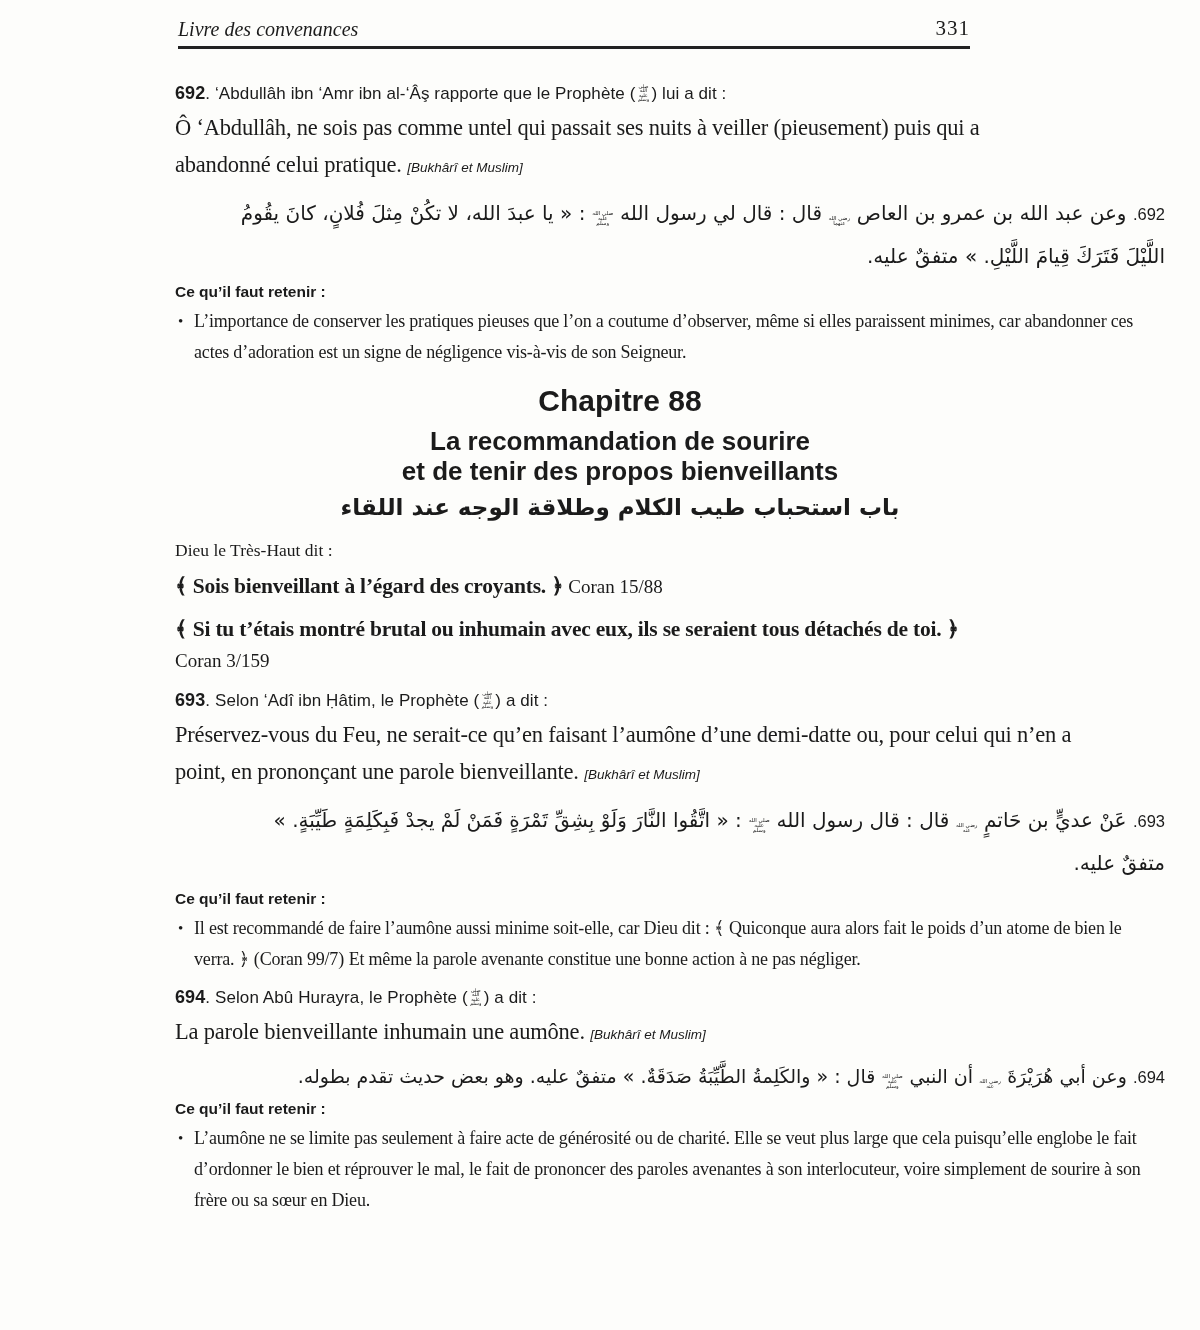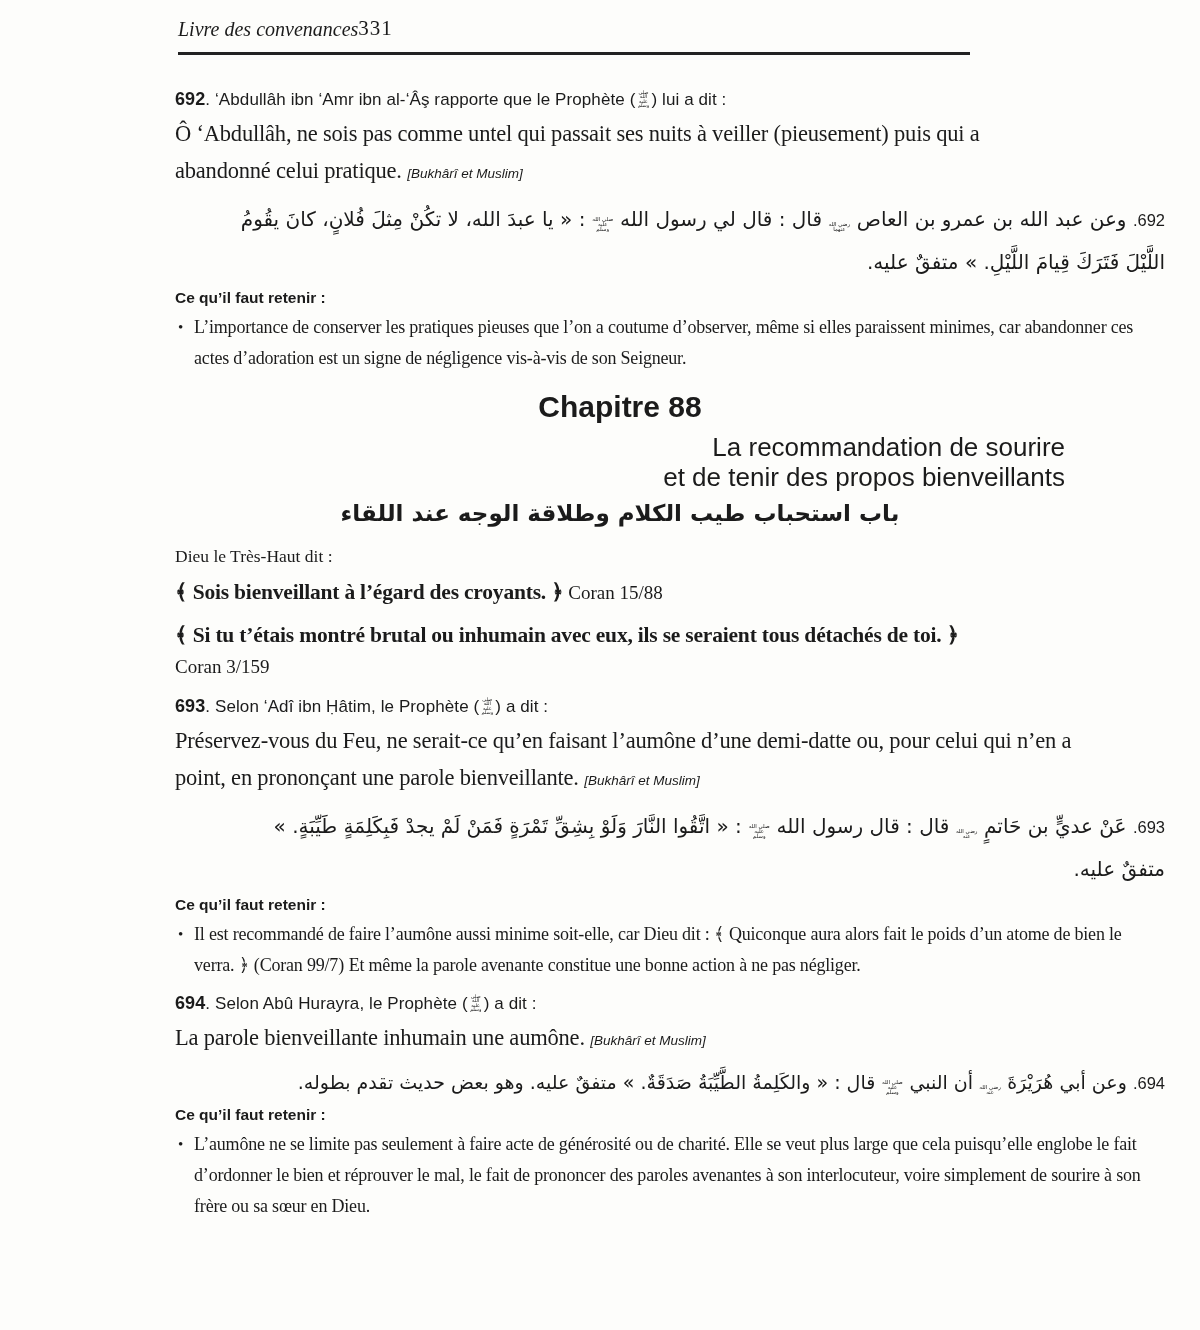"Livre des convenances" .running-header { justify-content: flex-start -> space-between; padding-bottom: 11px -> 5px }
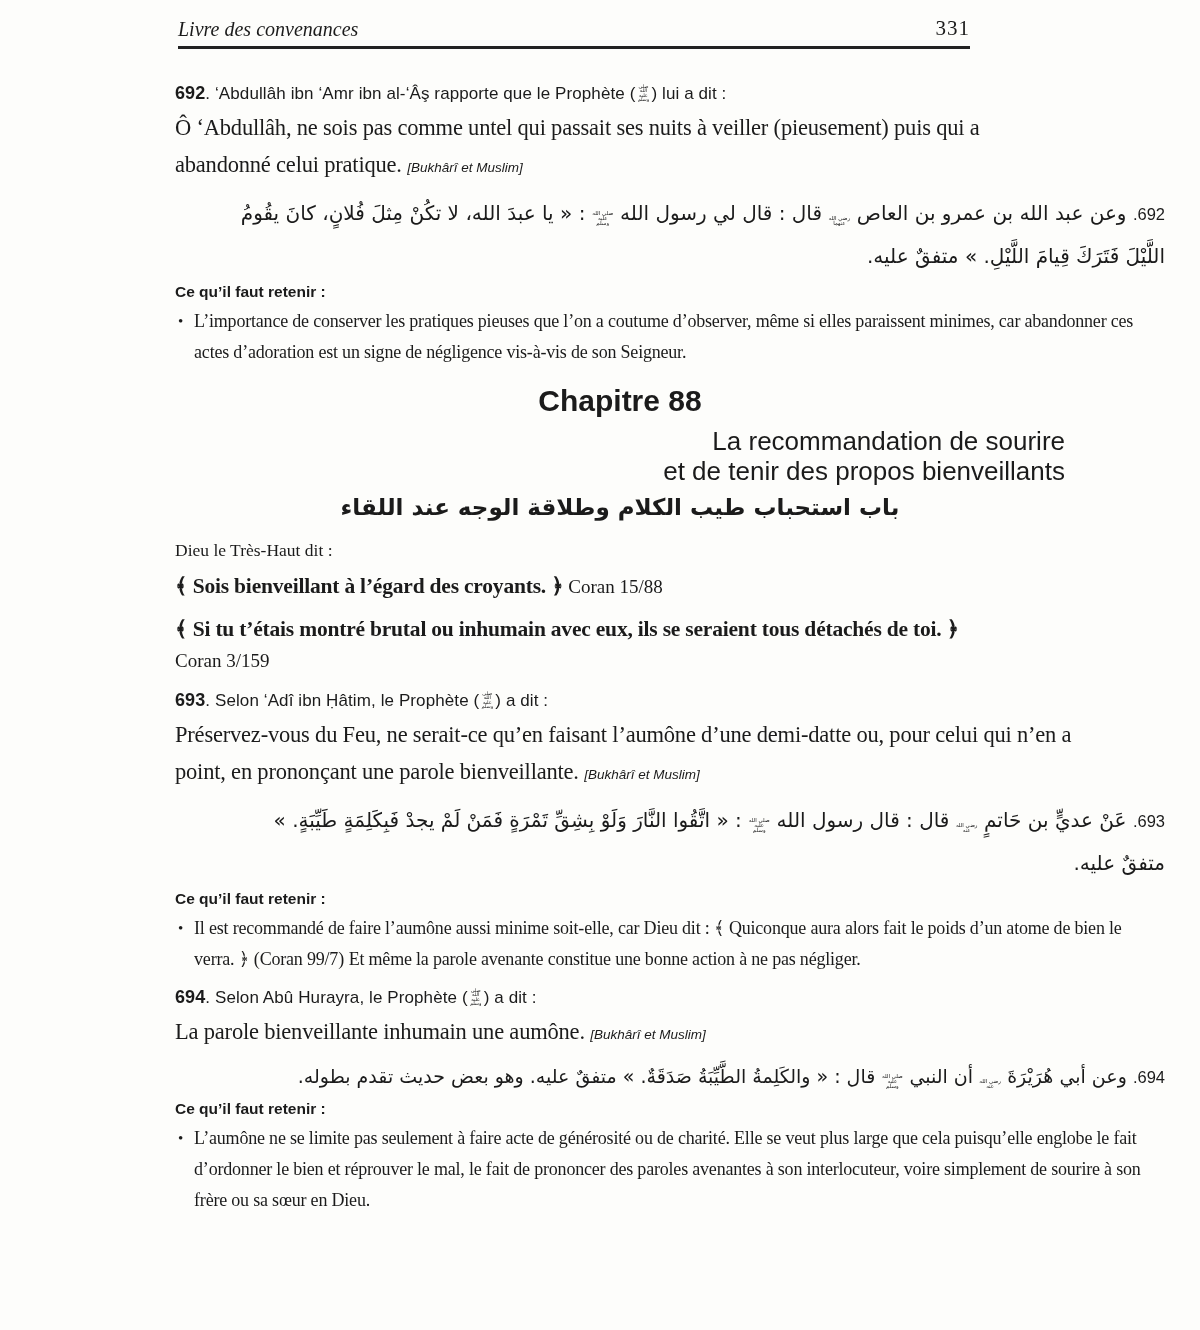"La recommandation de sourire" .chapter-title { font-weight: normal -> bold; text-align: right -> none }
